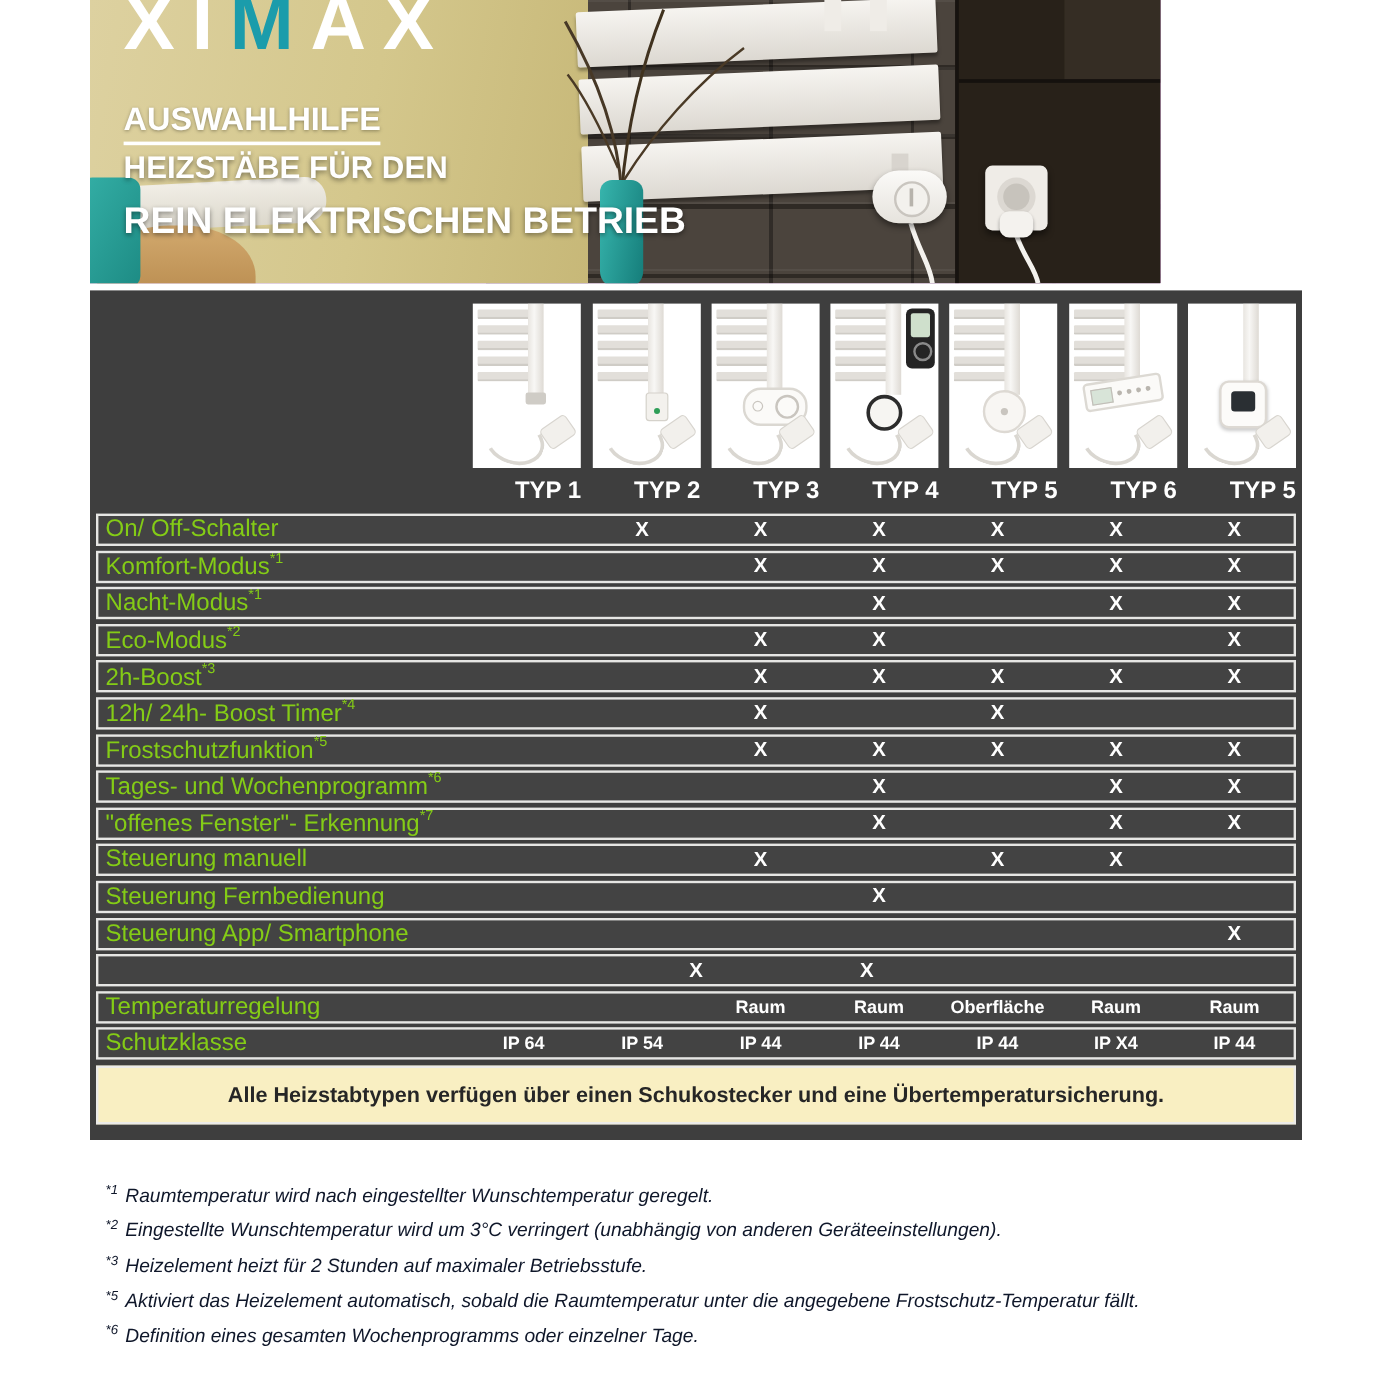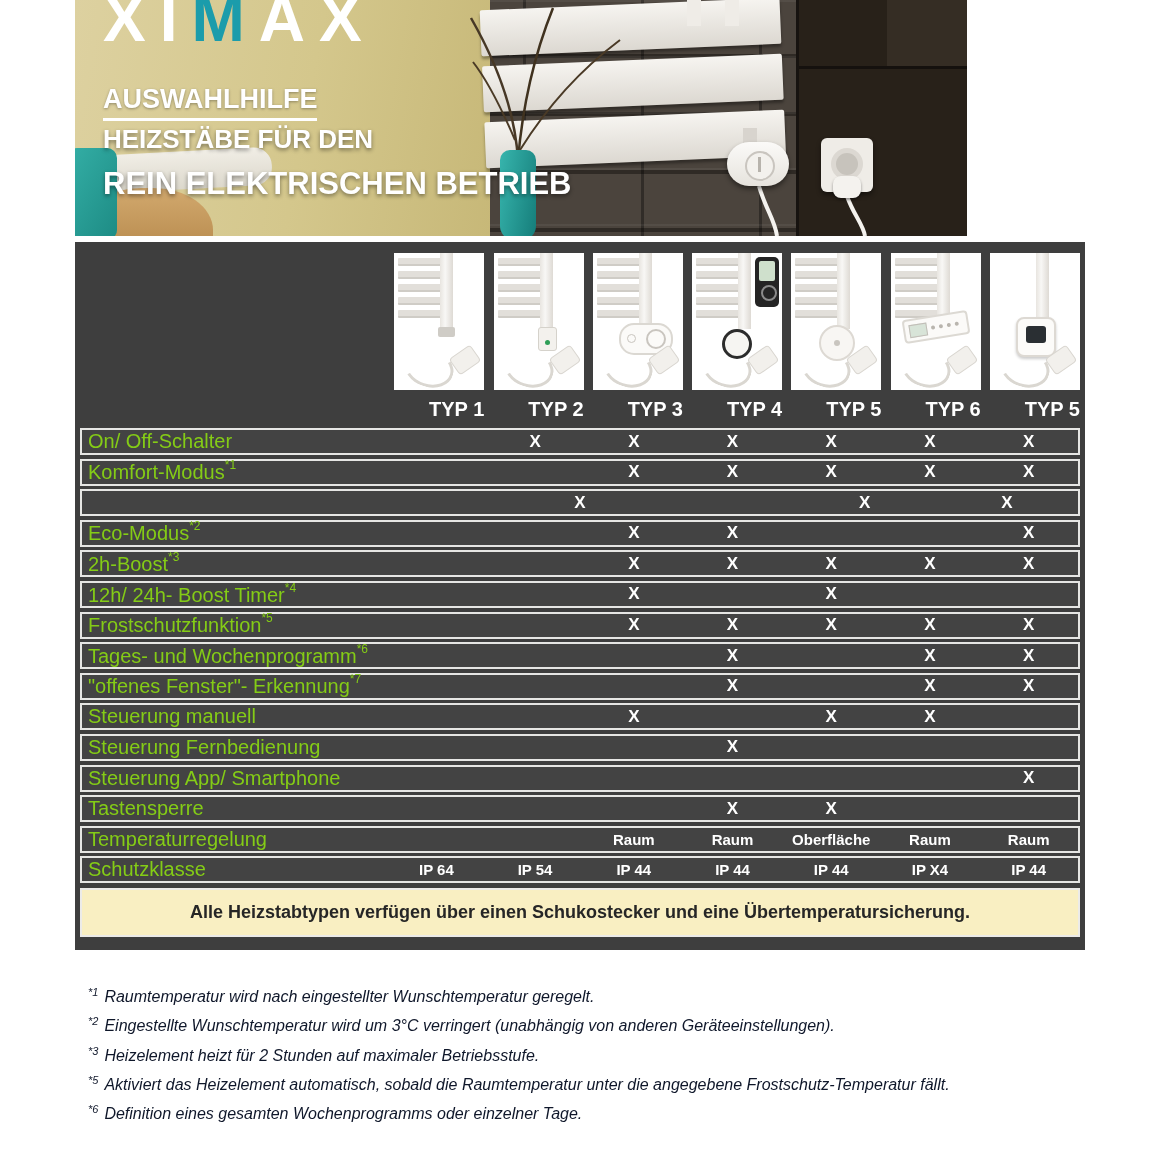"Nacht-Modus*1" div.feature-label { html: none -> <div>Nacht-Modus<sup>*1</sup></div> }
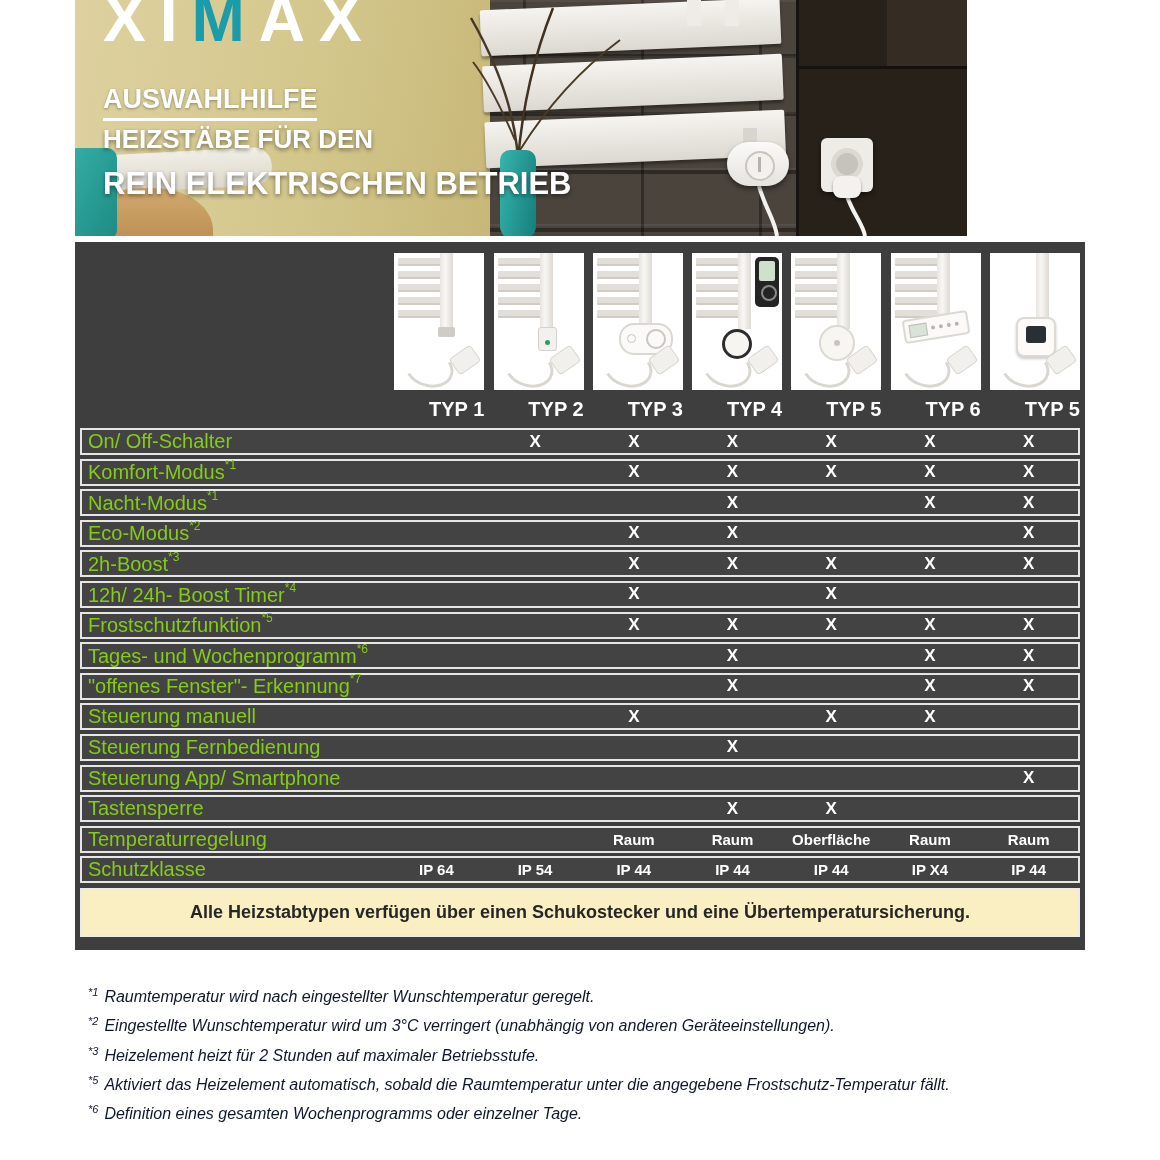"Tastensperre" div.feature-label { html: <div>Tastensperre</div> -> none }
